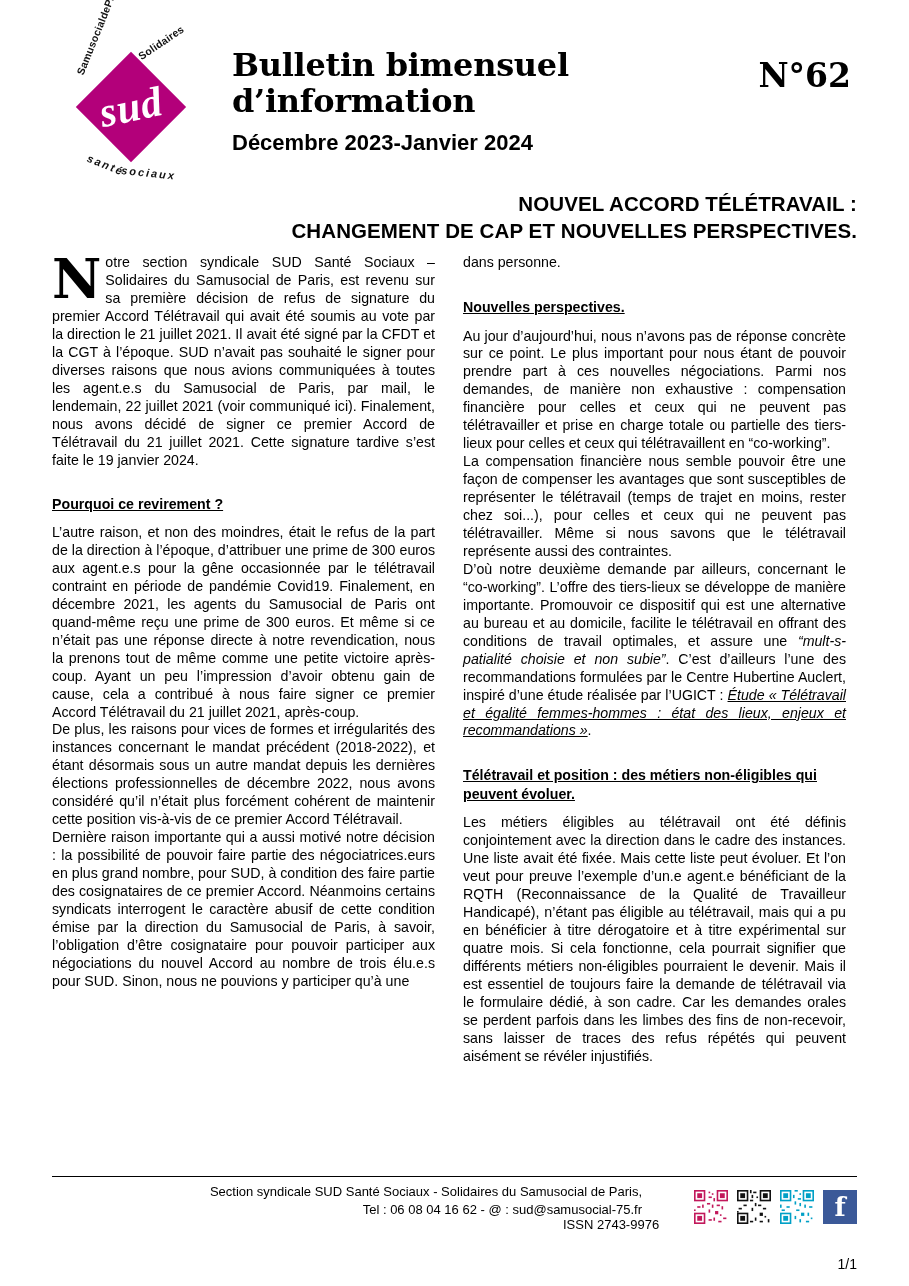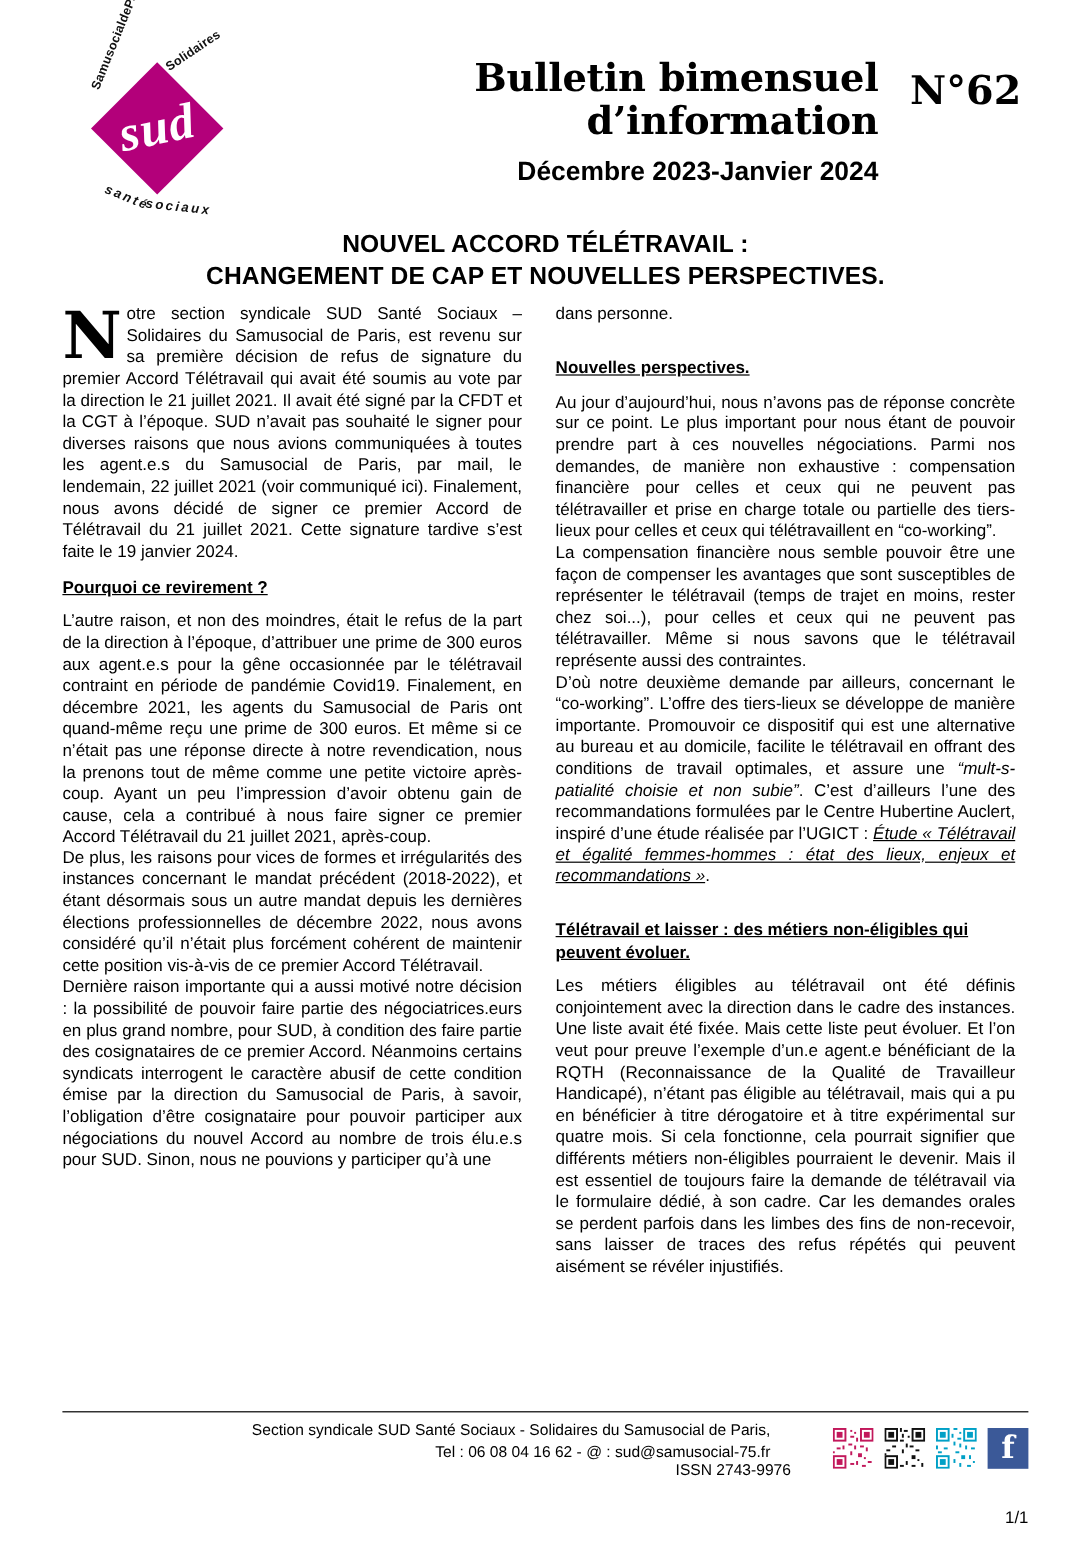"Bulletin bimensuel" .head-center { text-align: right -> left }
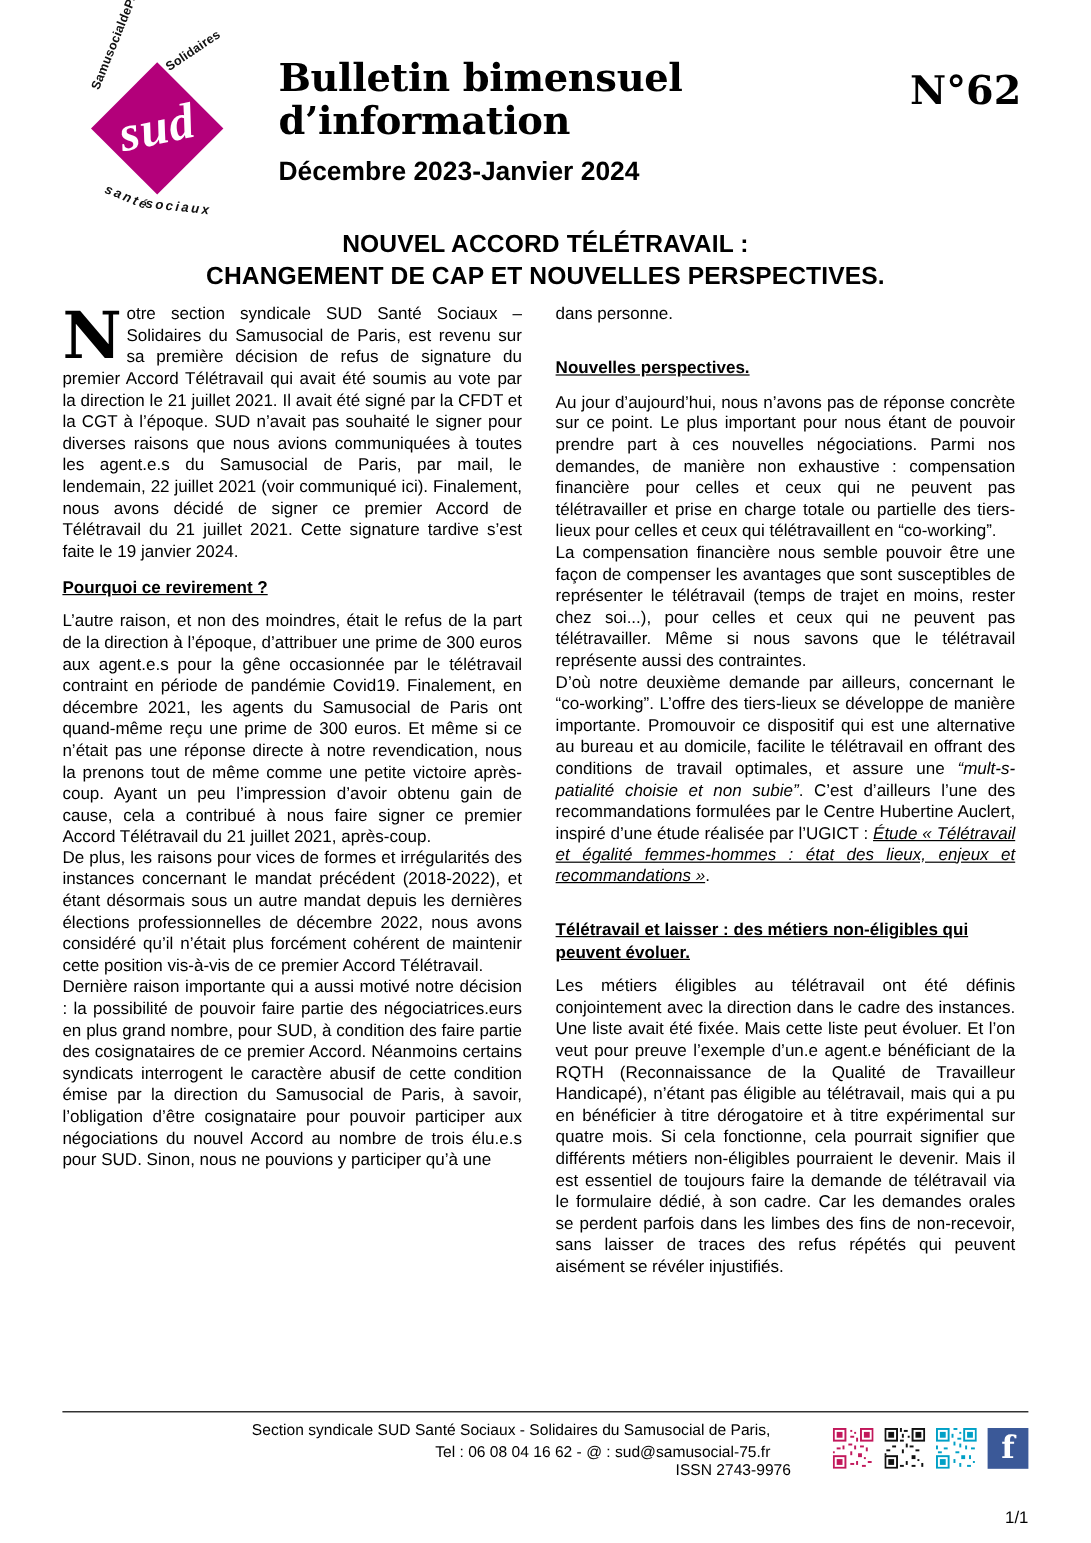"NOUVEL ACCORD TÉLÉTRAVAIL :" .article-title { text-align: center -> right }
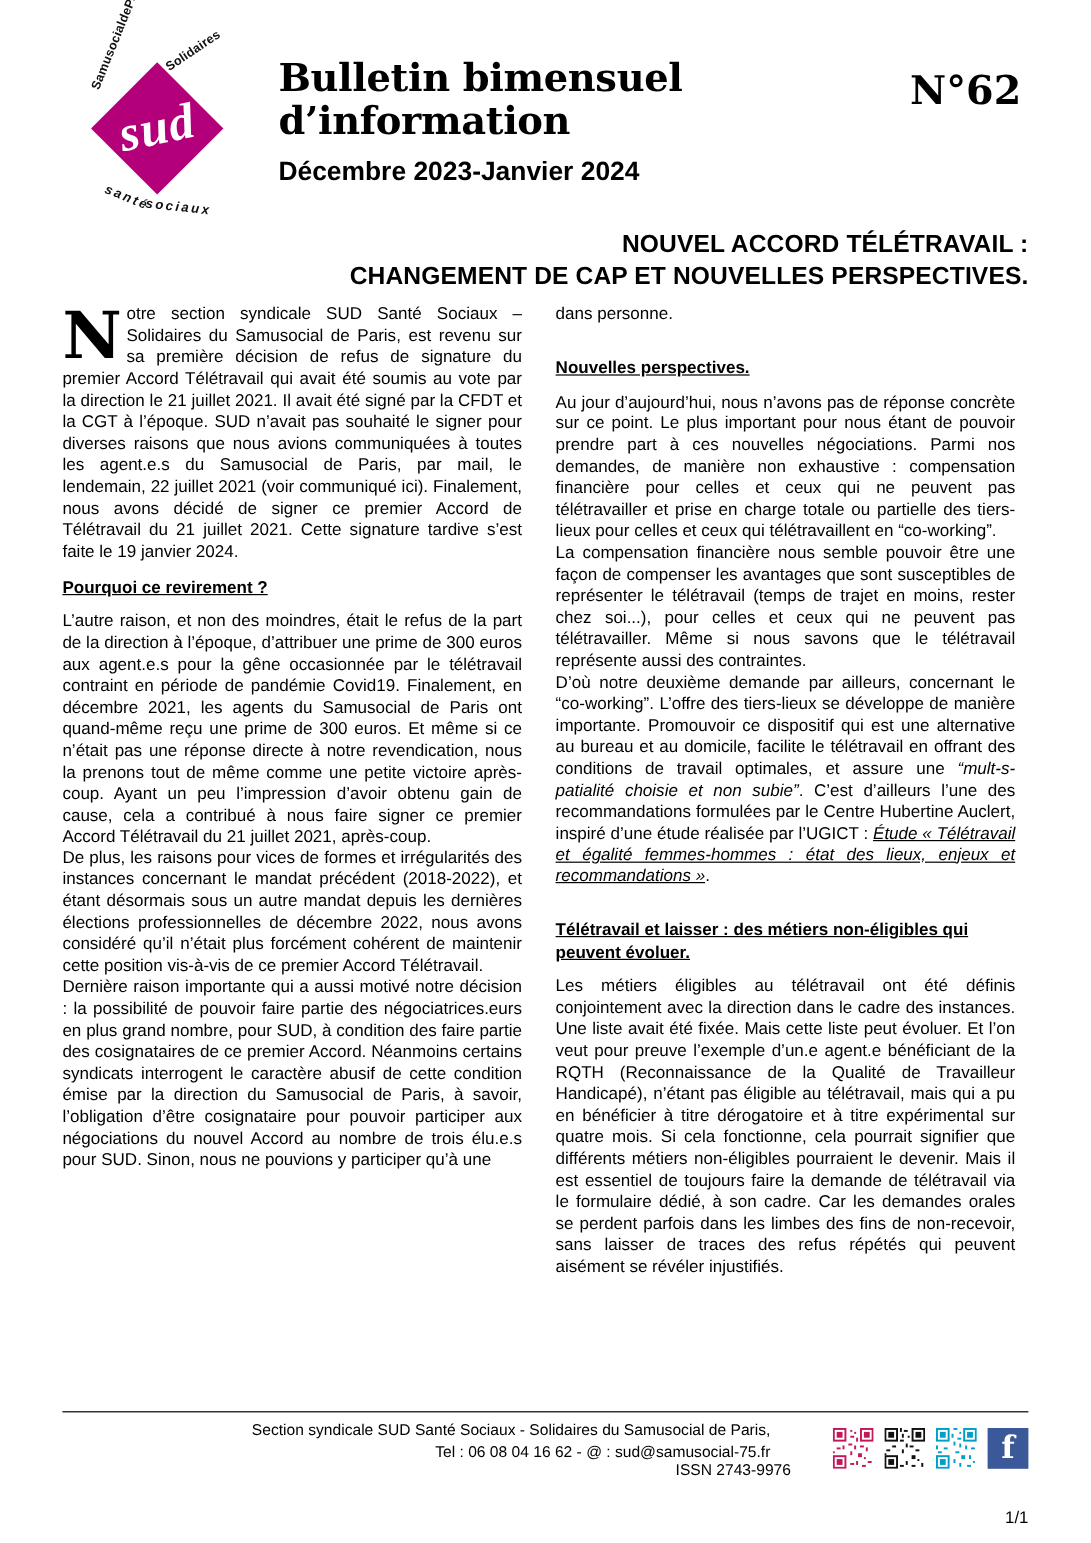"Pourquoi ce revirement ?" .subhead-first { margin-top: 11px -> 25px }
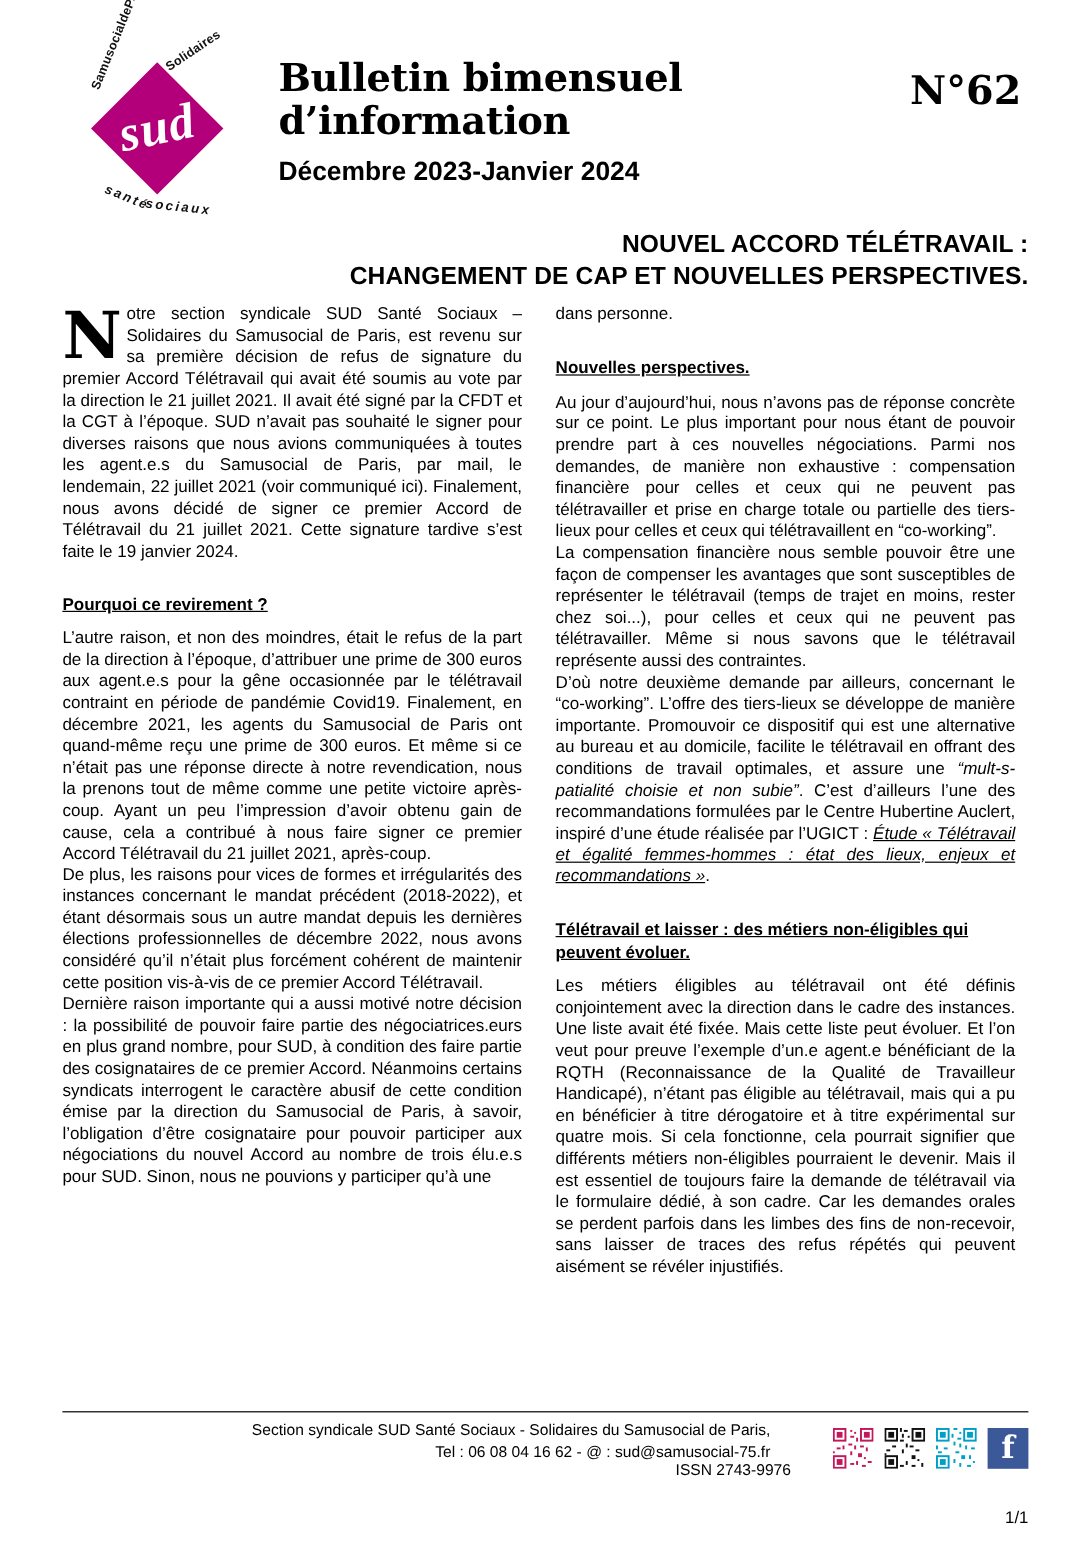"Télétravail et laisser : des" span { text: laisser -> position }
